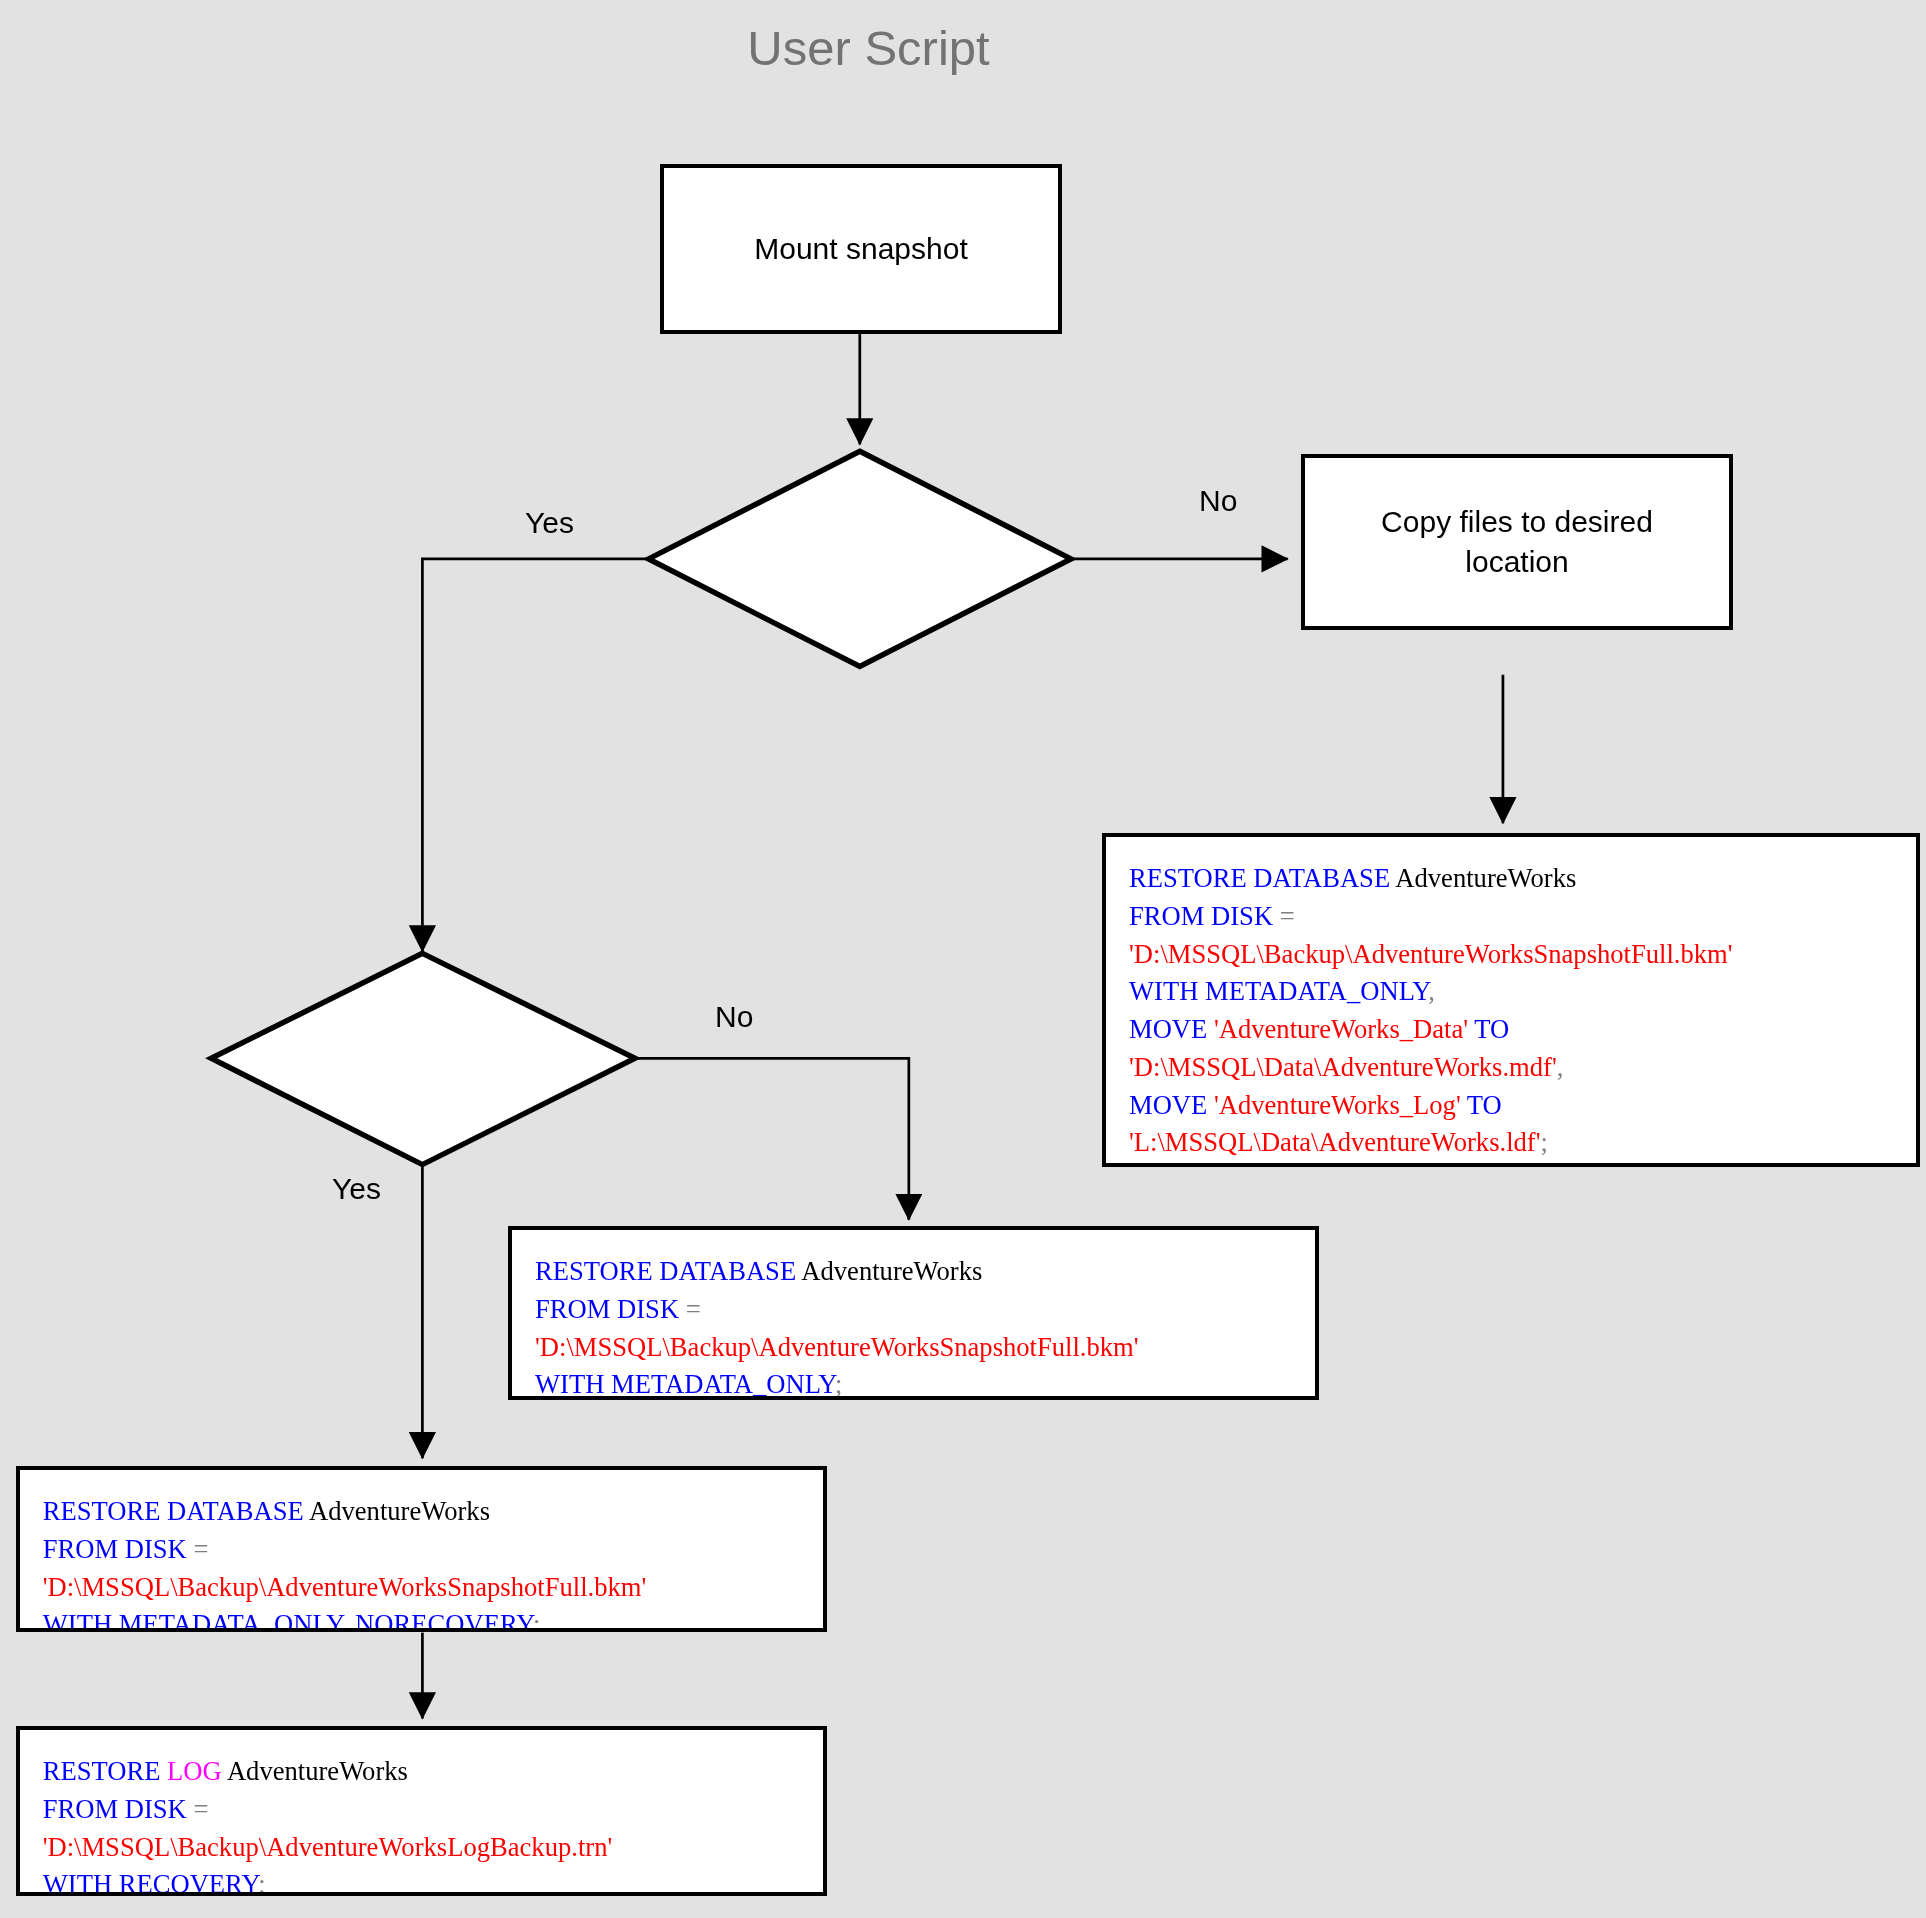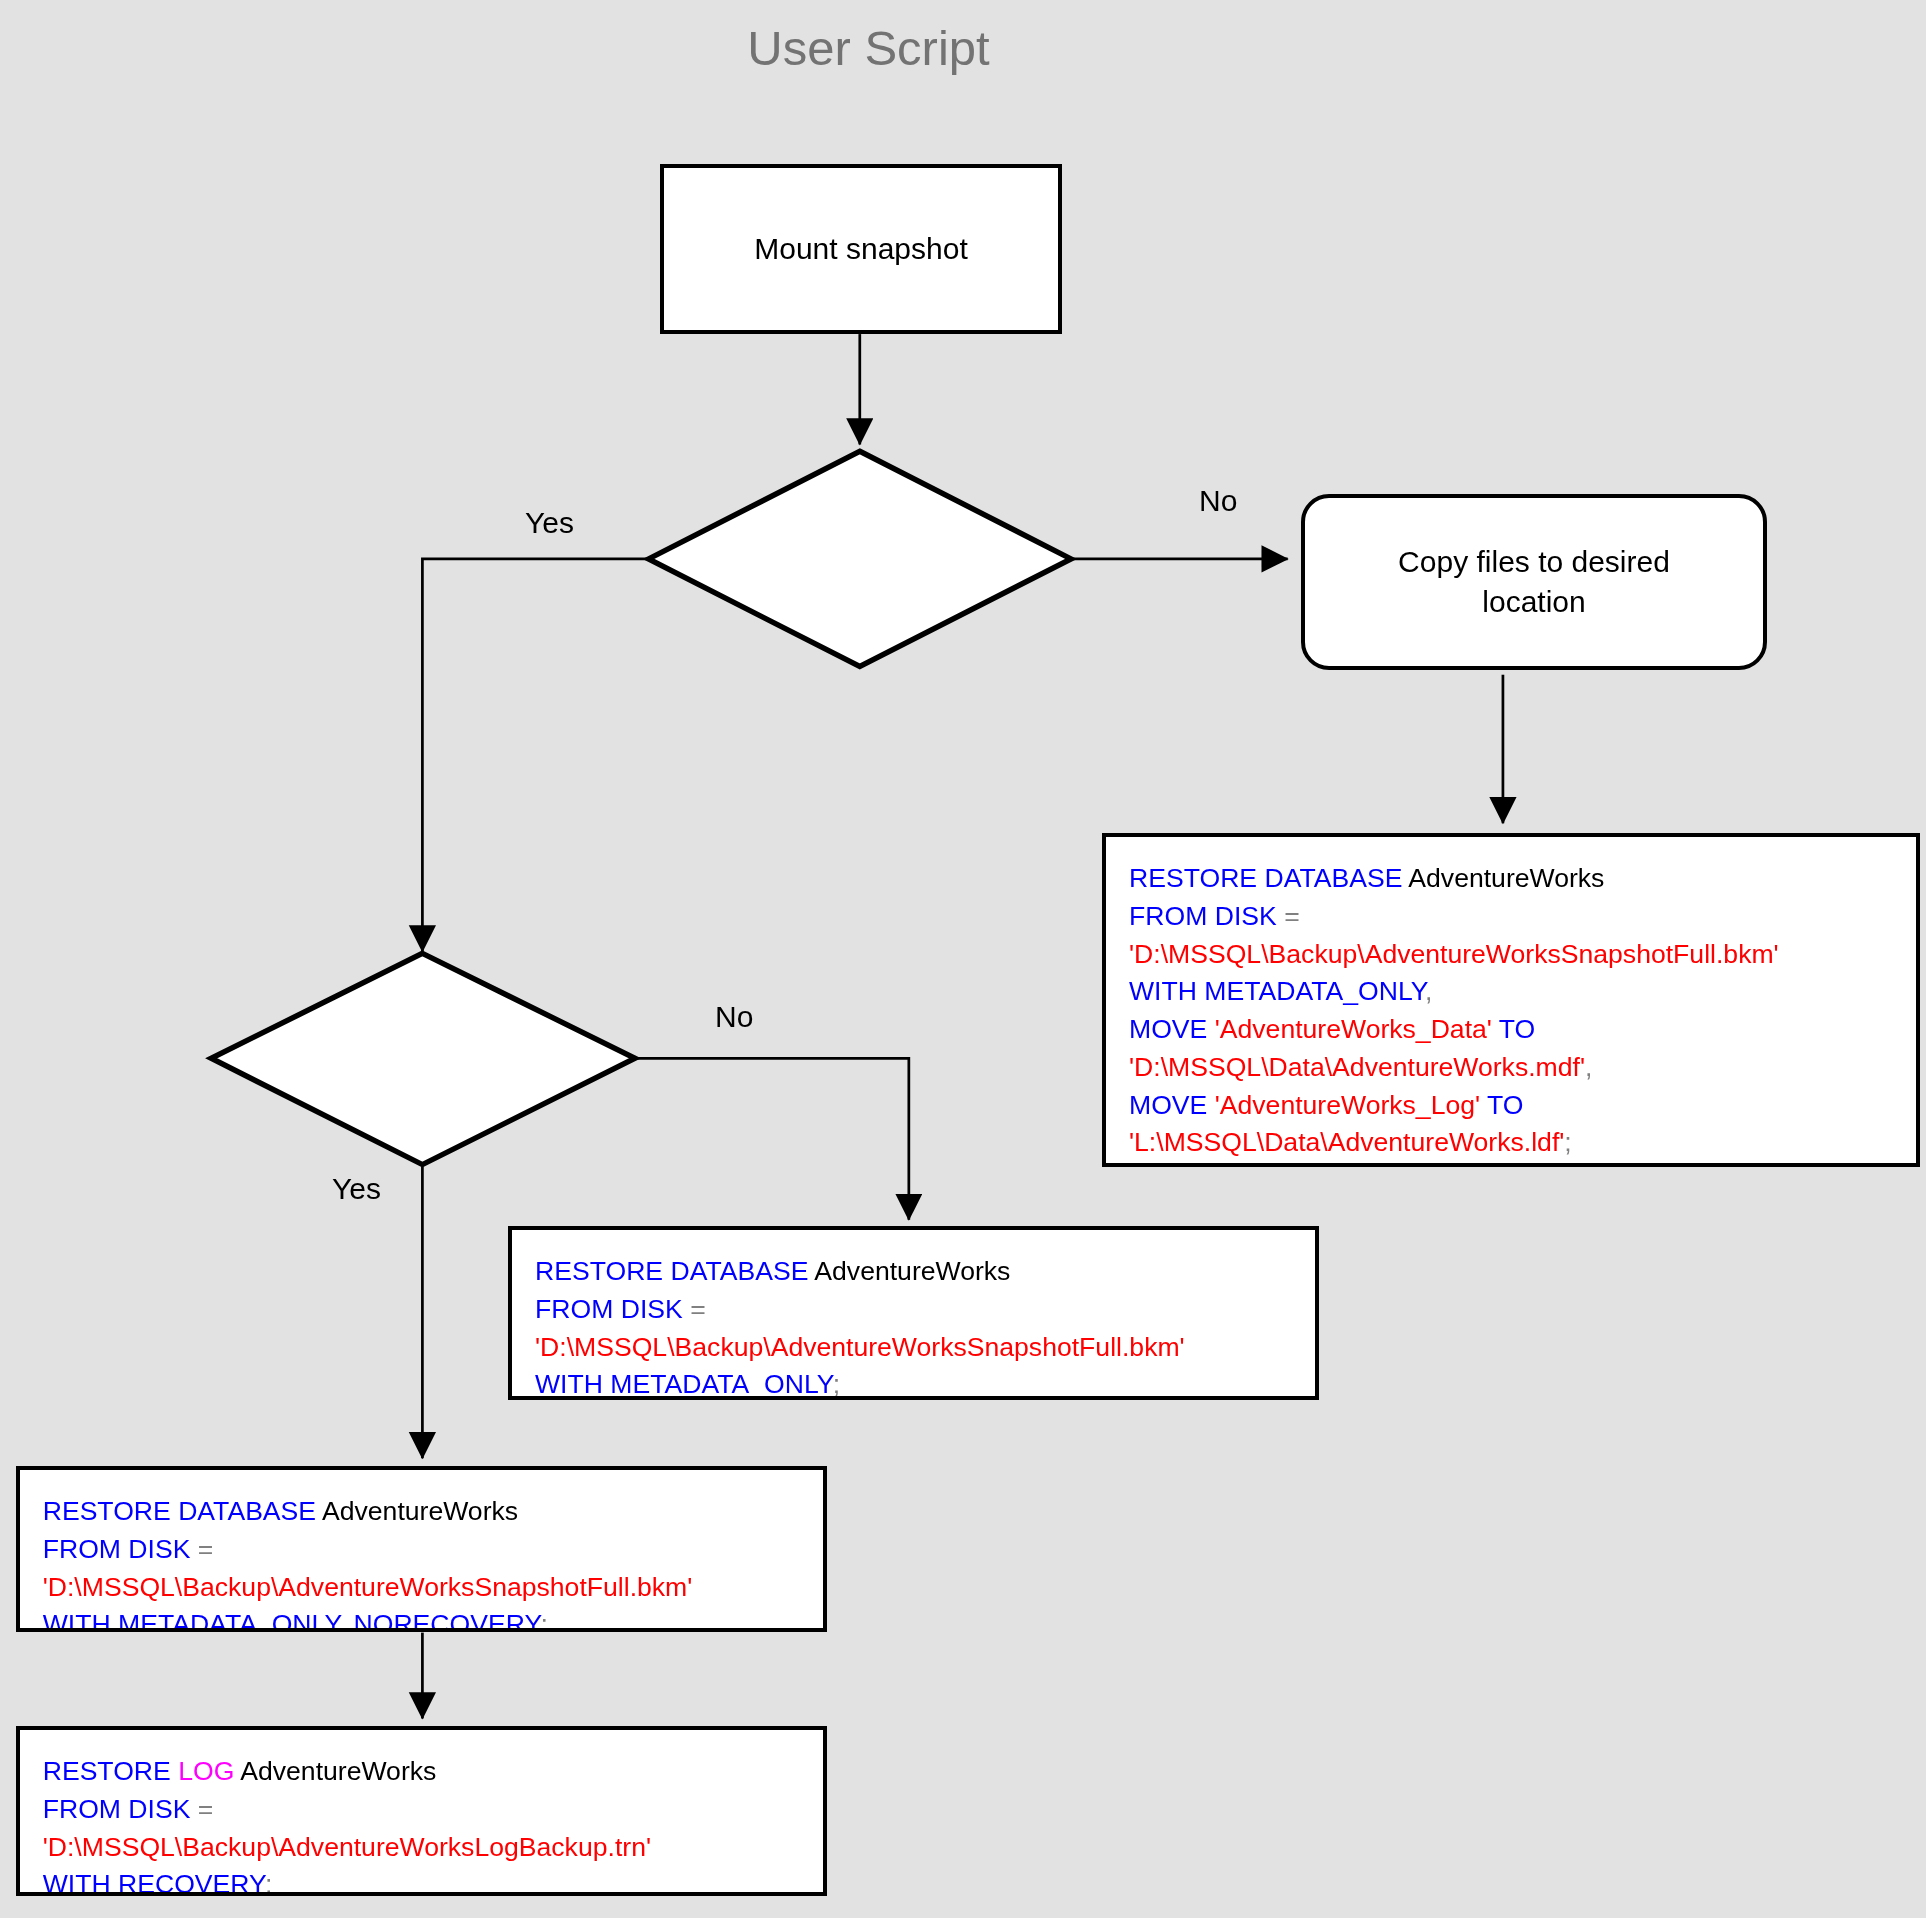"Copy files to desired" div.node { border-radius: 28px -> none; top: 494px -> 454px; width: 466px -> 432px }
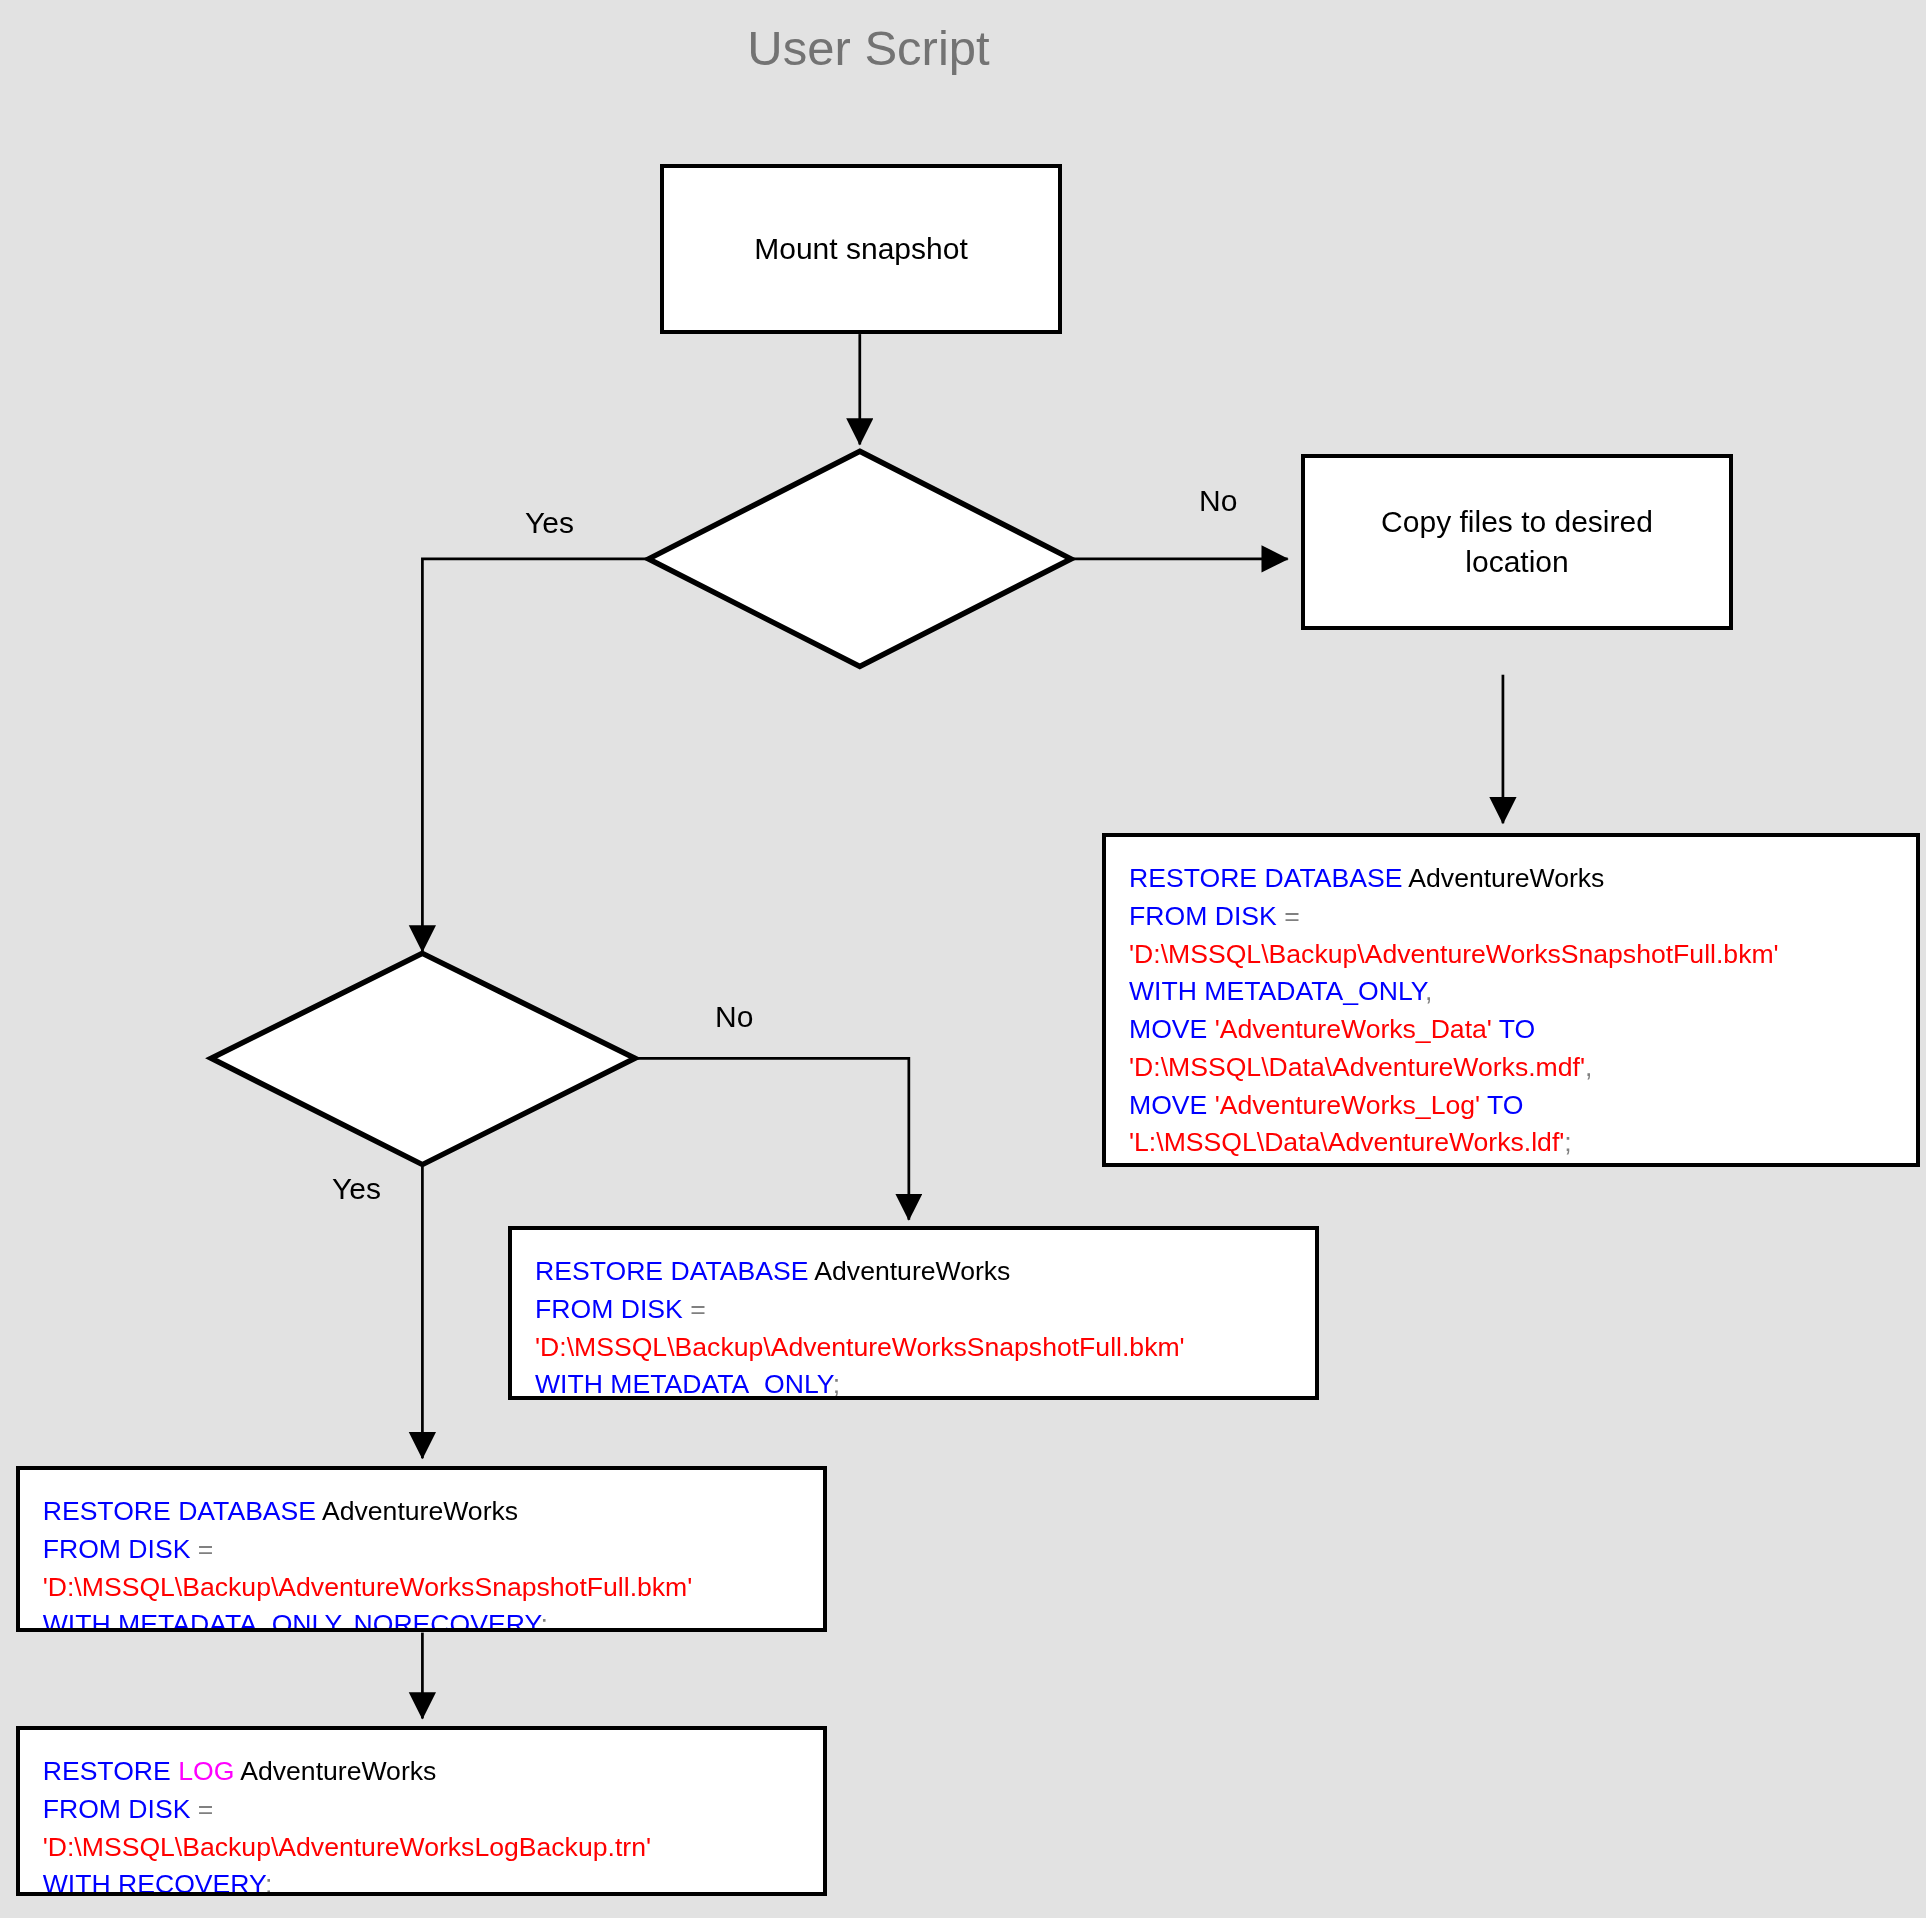"RESTORE DATABASE AdventureWorks" .sqlbox { font-family: Liberation Sans, sans-serif -> Liberation Serif, serif }
